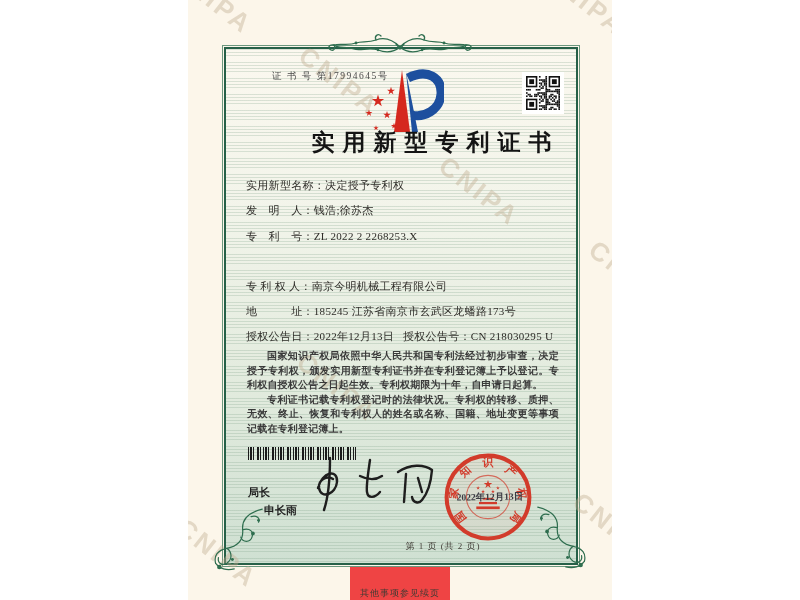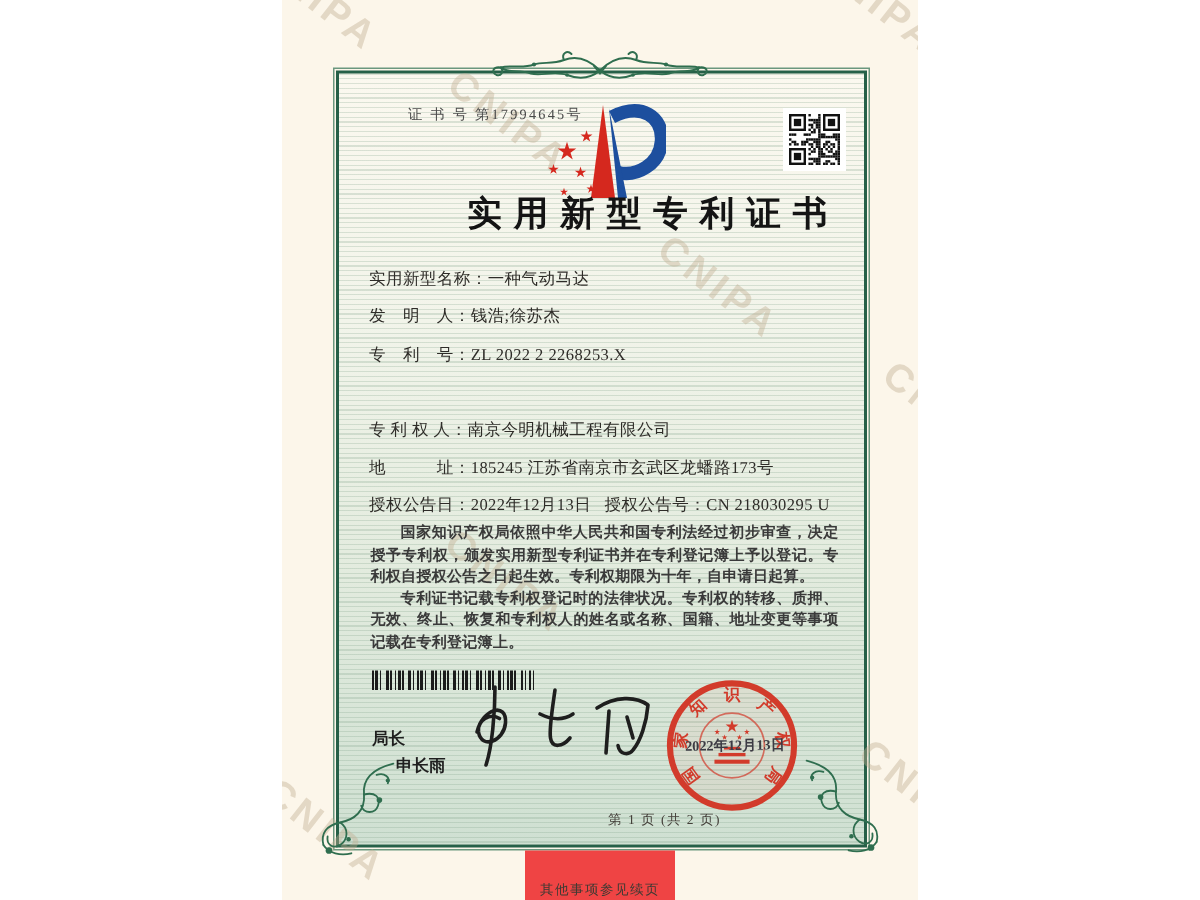"一种气动马达" span { text: 一种气动马达 -> 决定授予专利权 }
